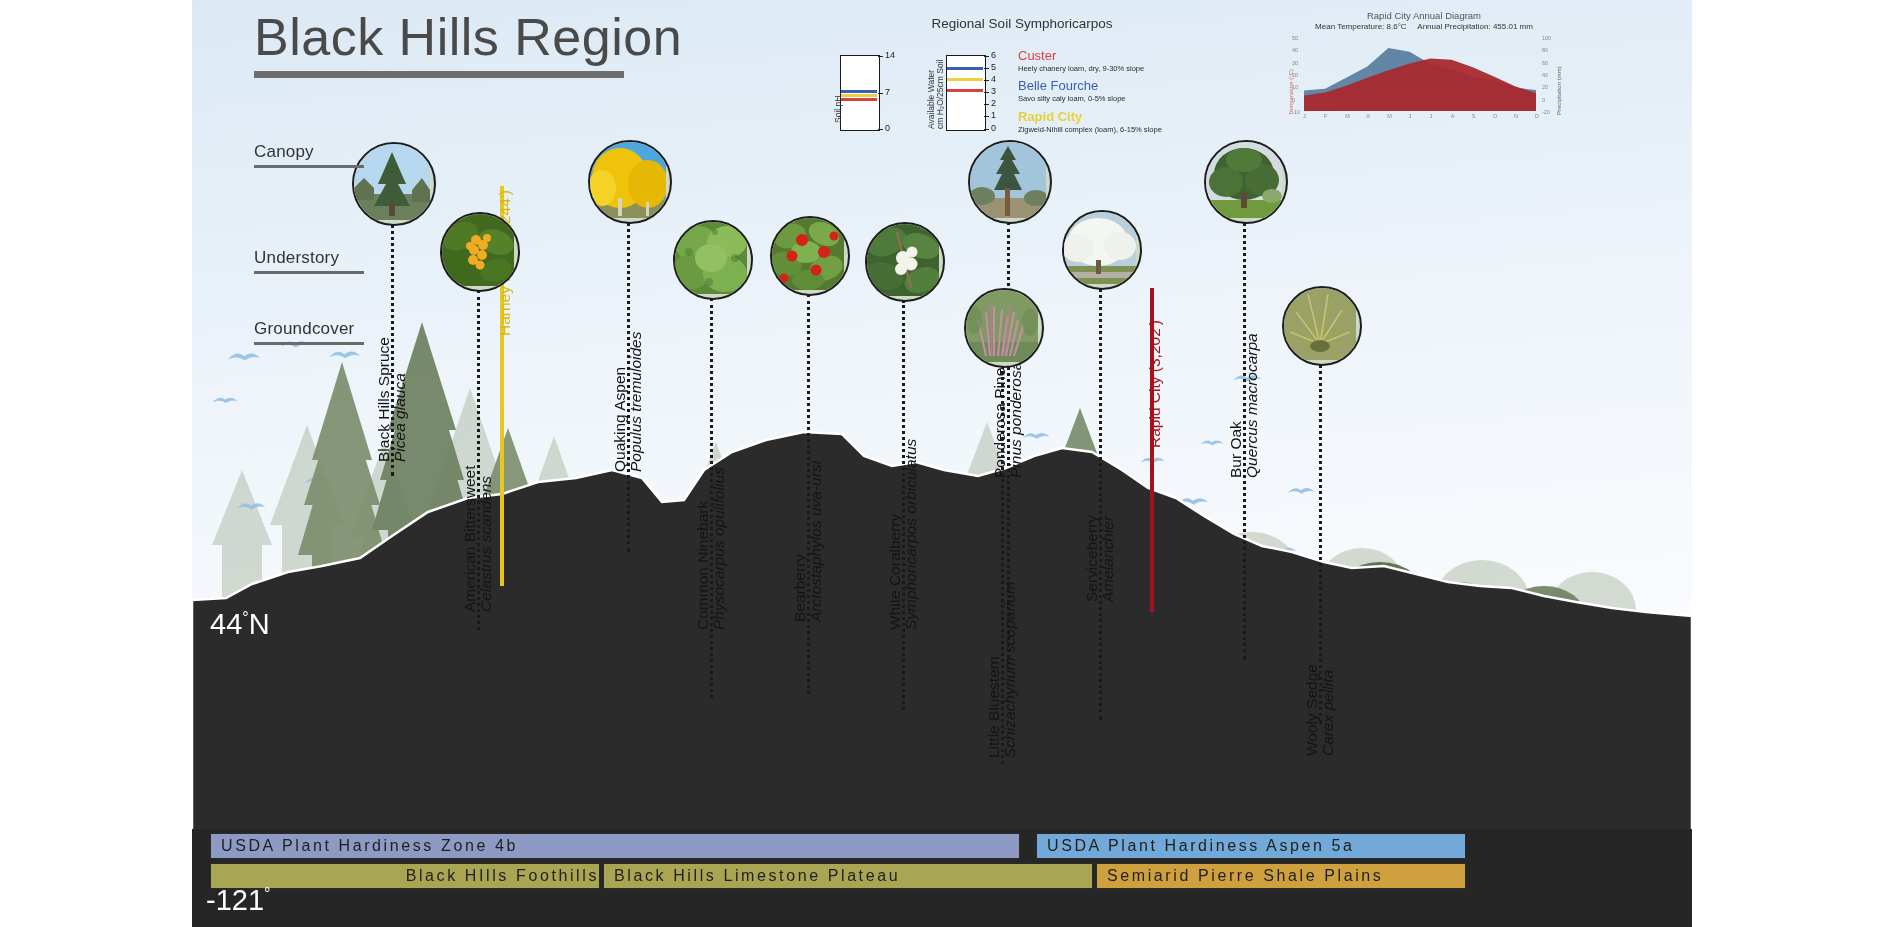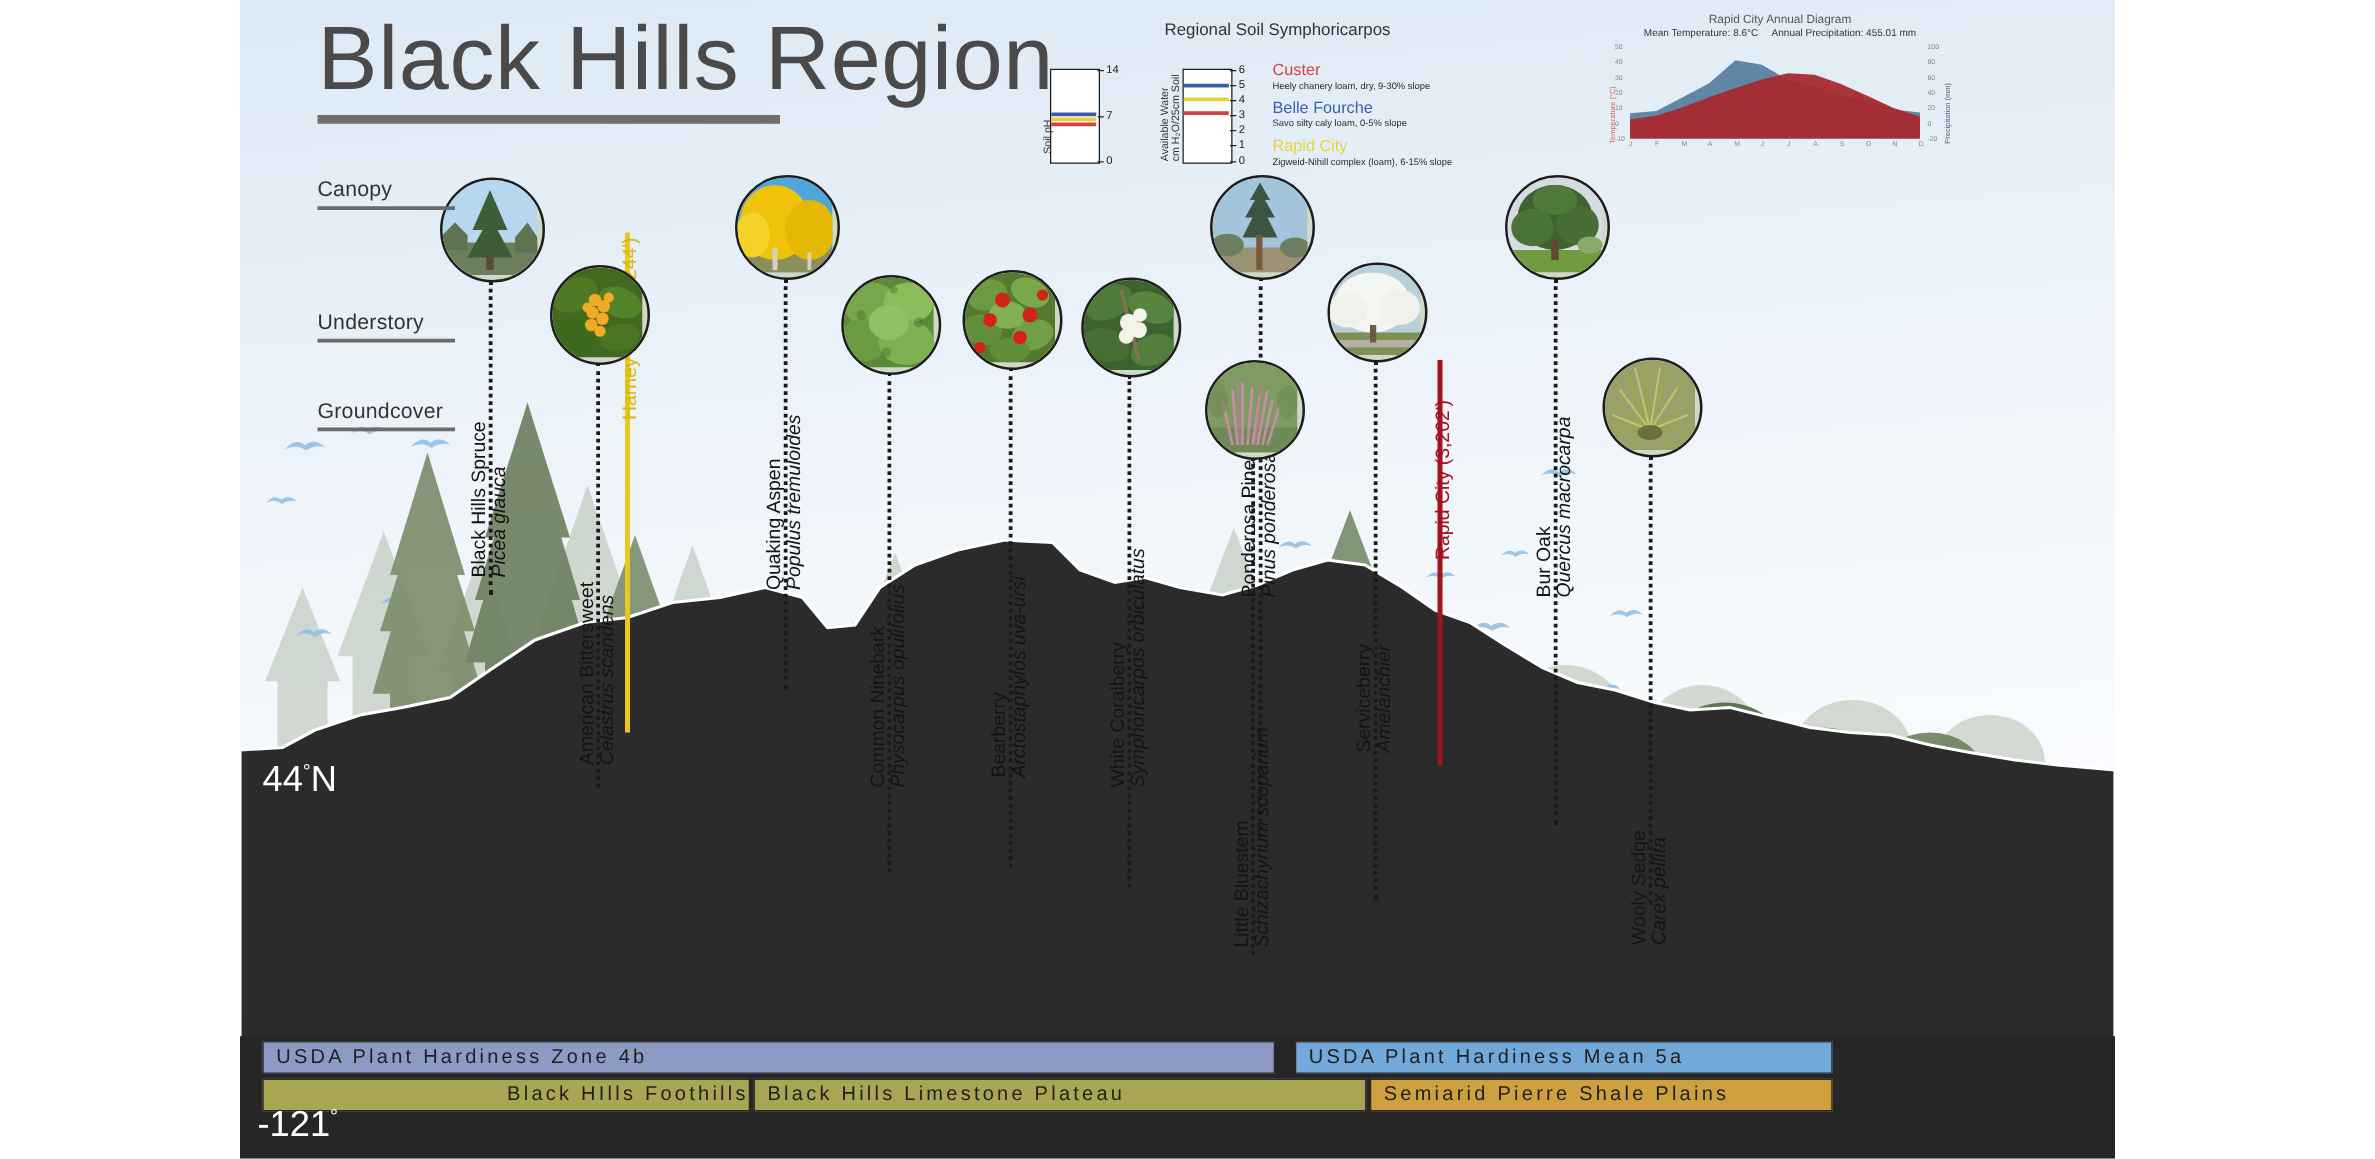"Black Hills Region" #title { font-size: 72px -> 52px }
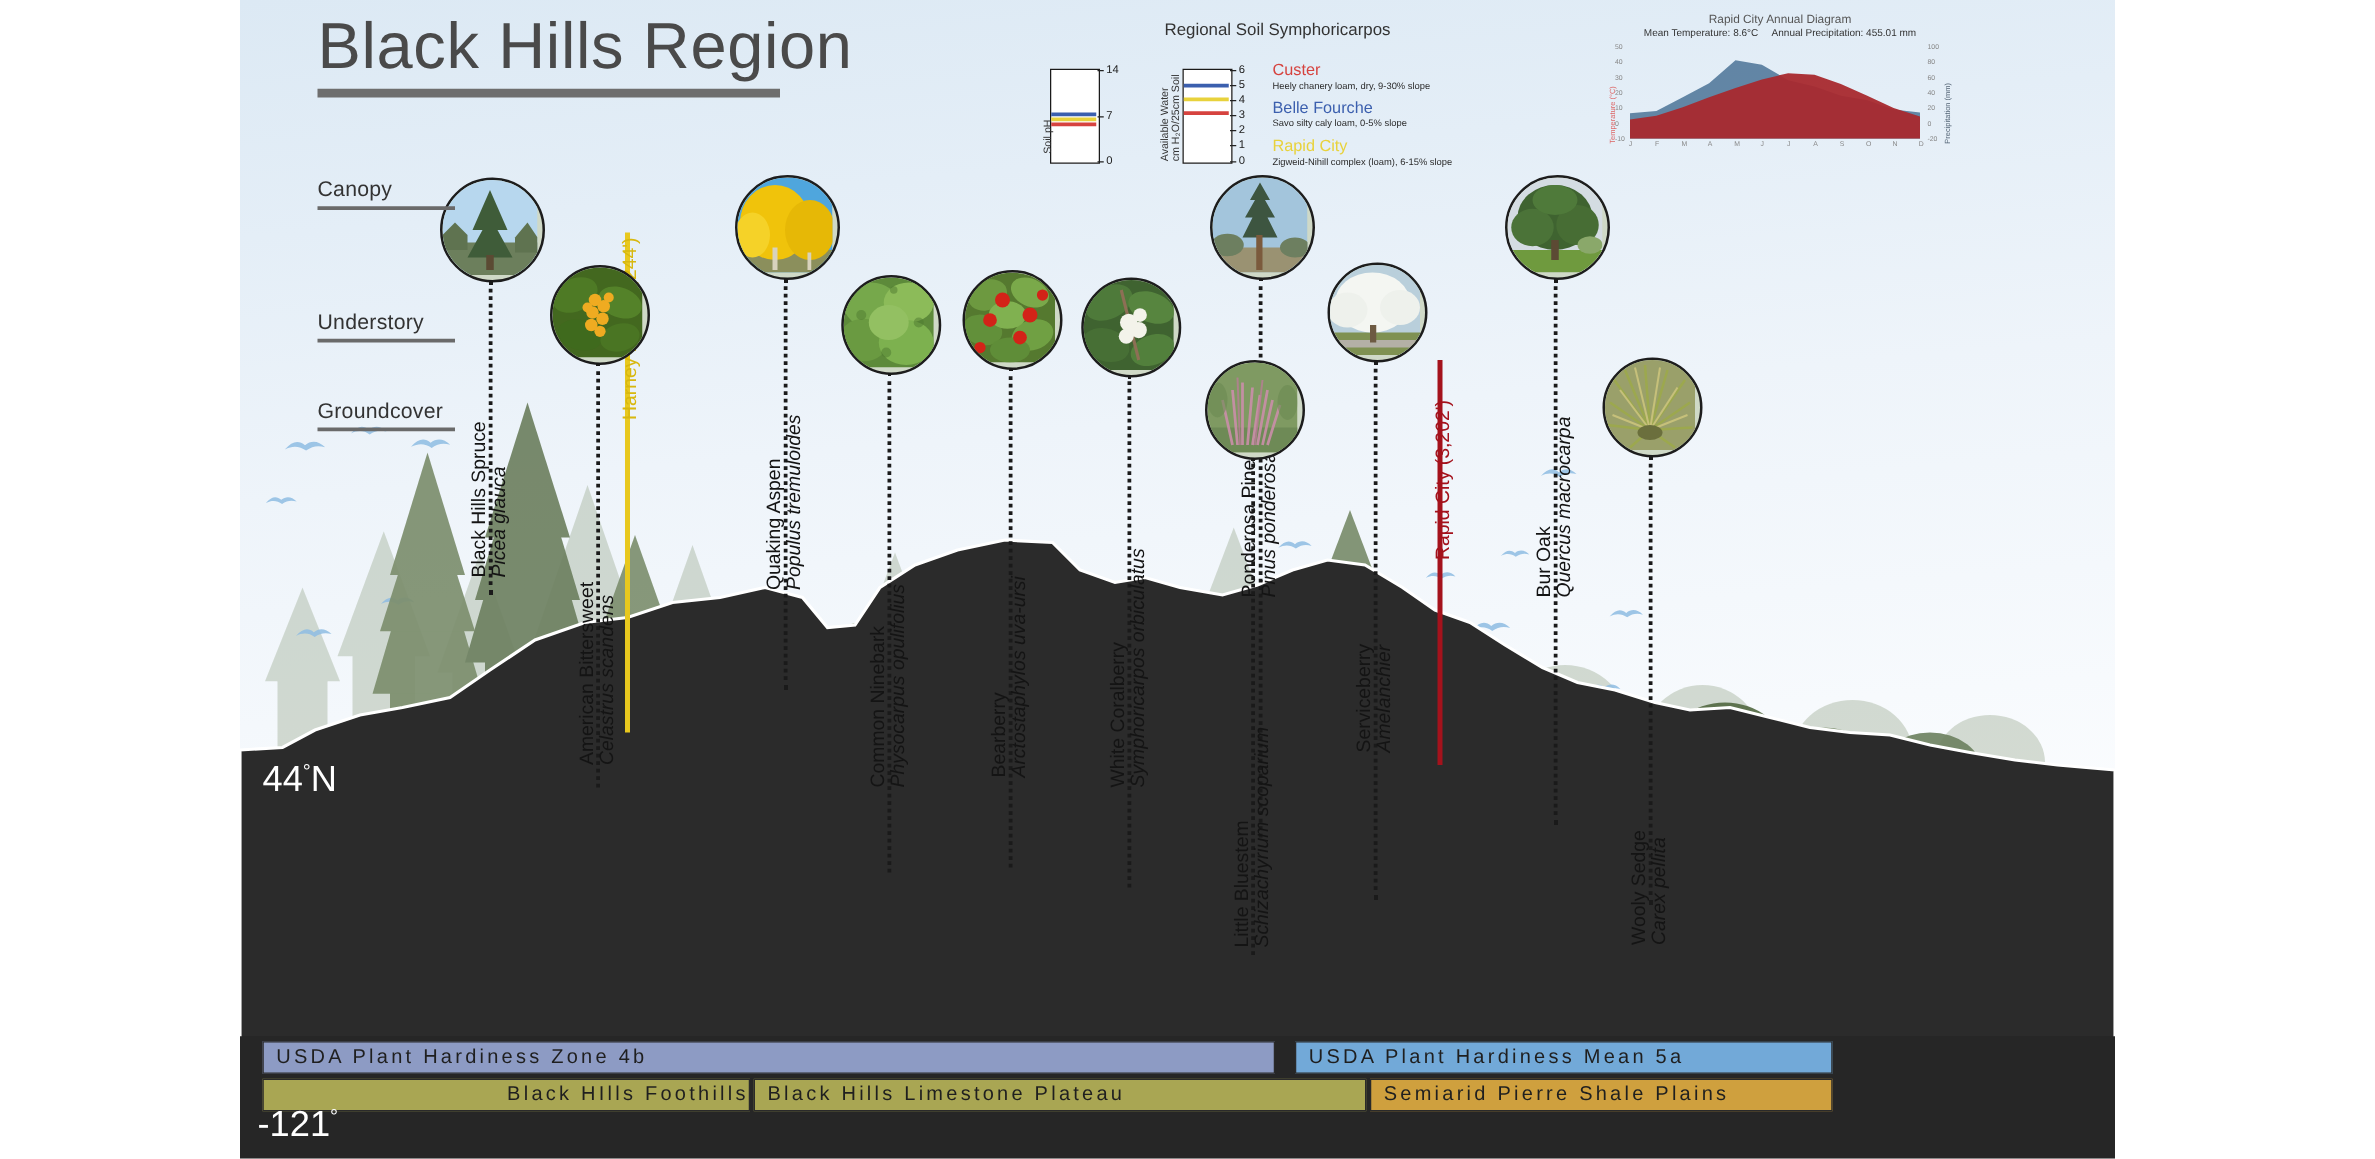"Rapid City" div.legend-name { font-weight: none -> bold }
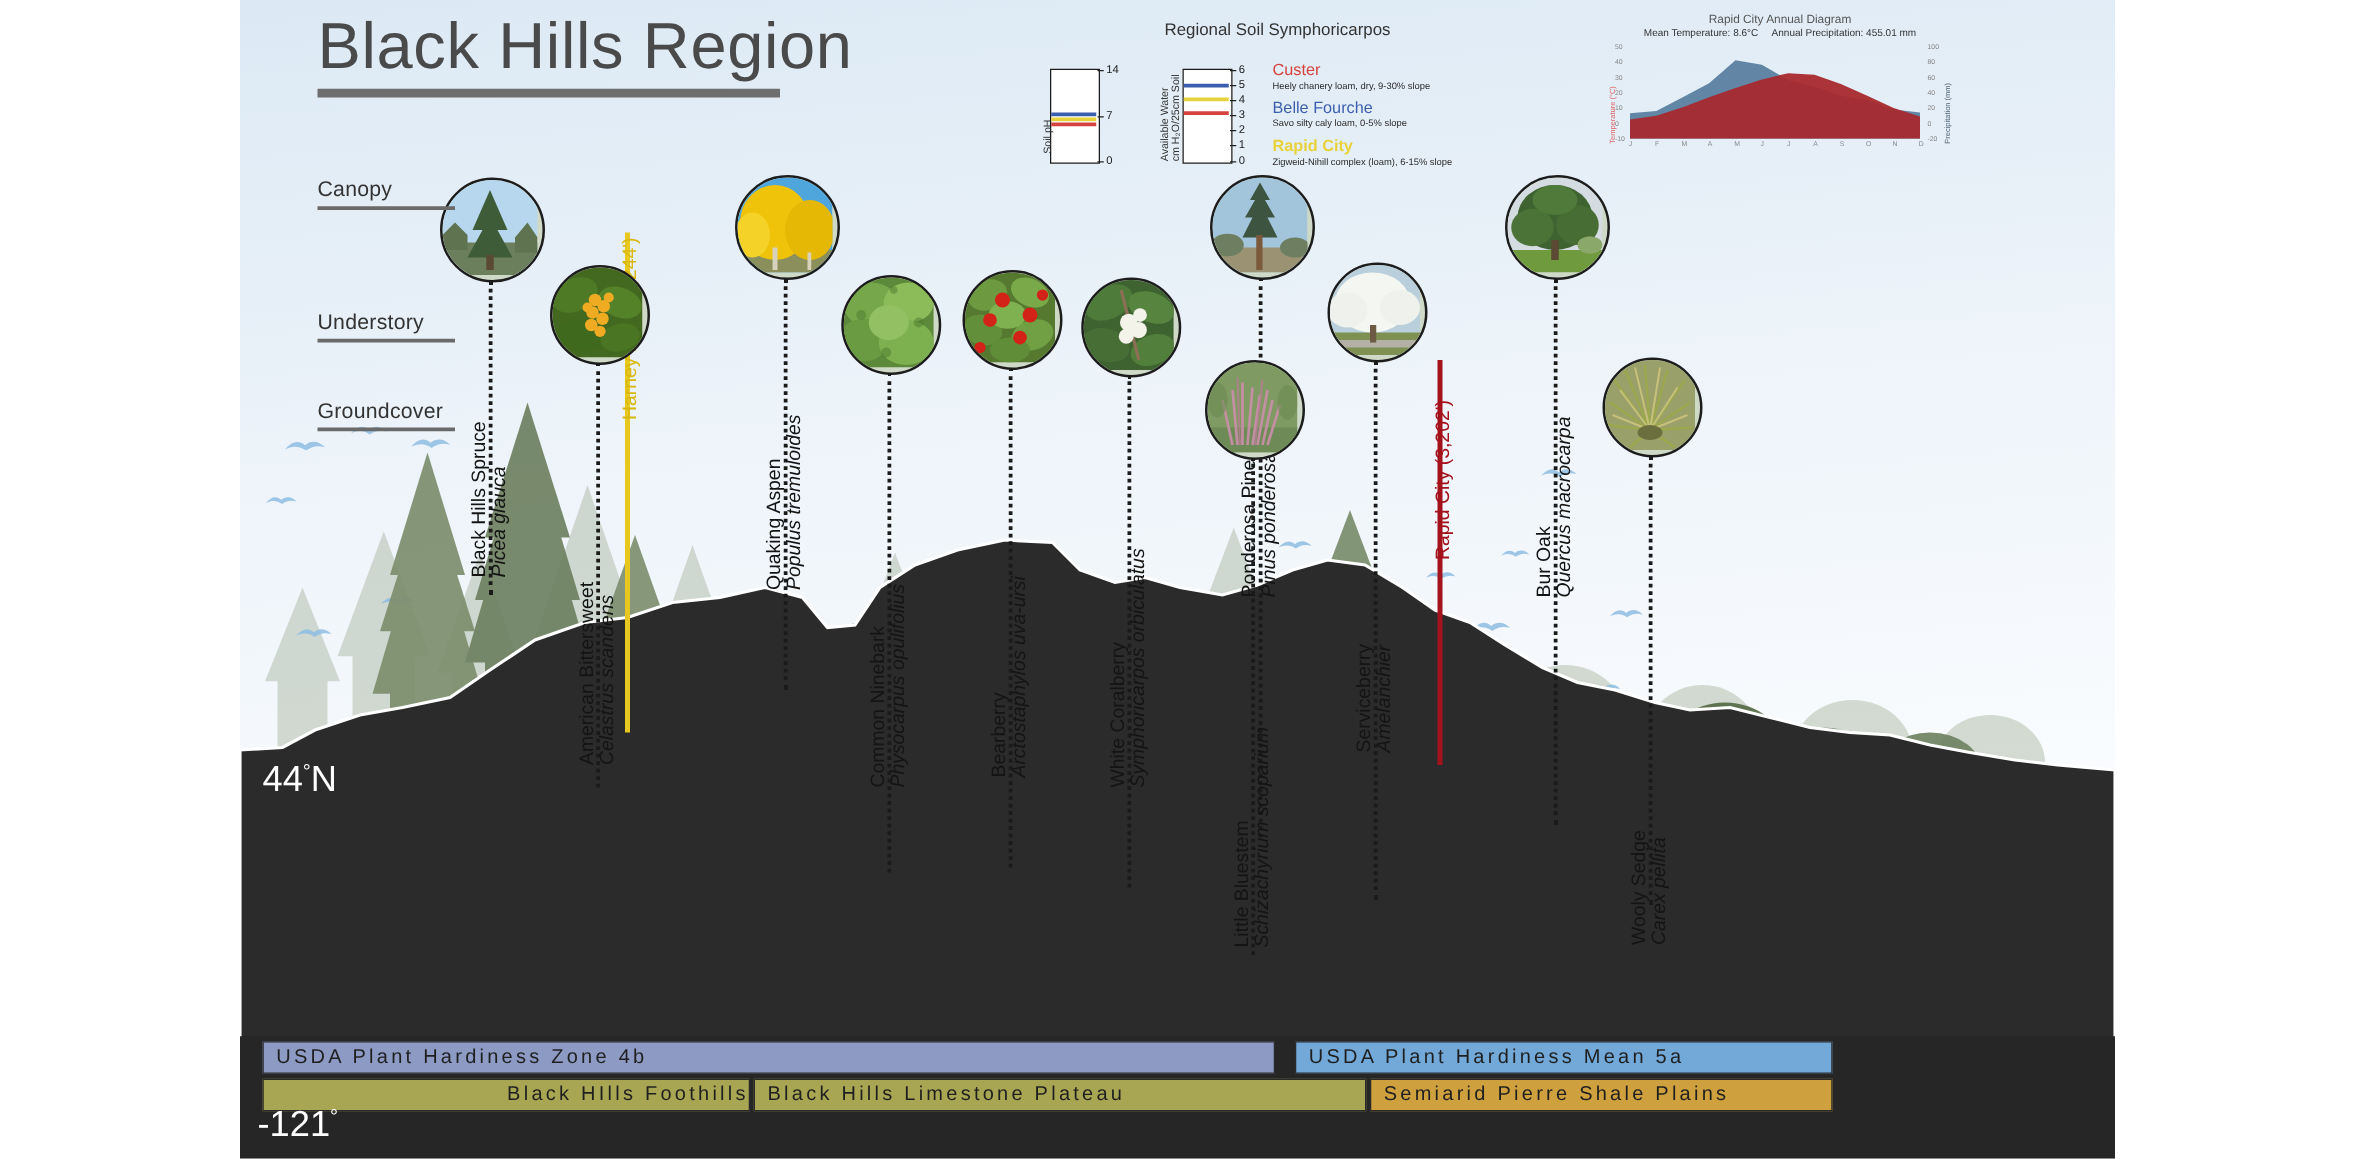"USDA Plant Hardiness Mean 5a" span { text: Mean -> Aspen }
